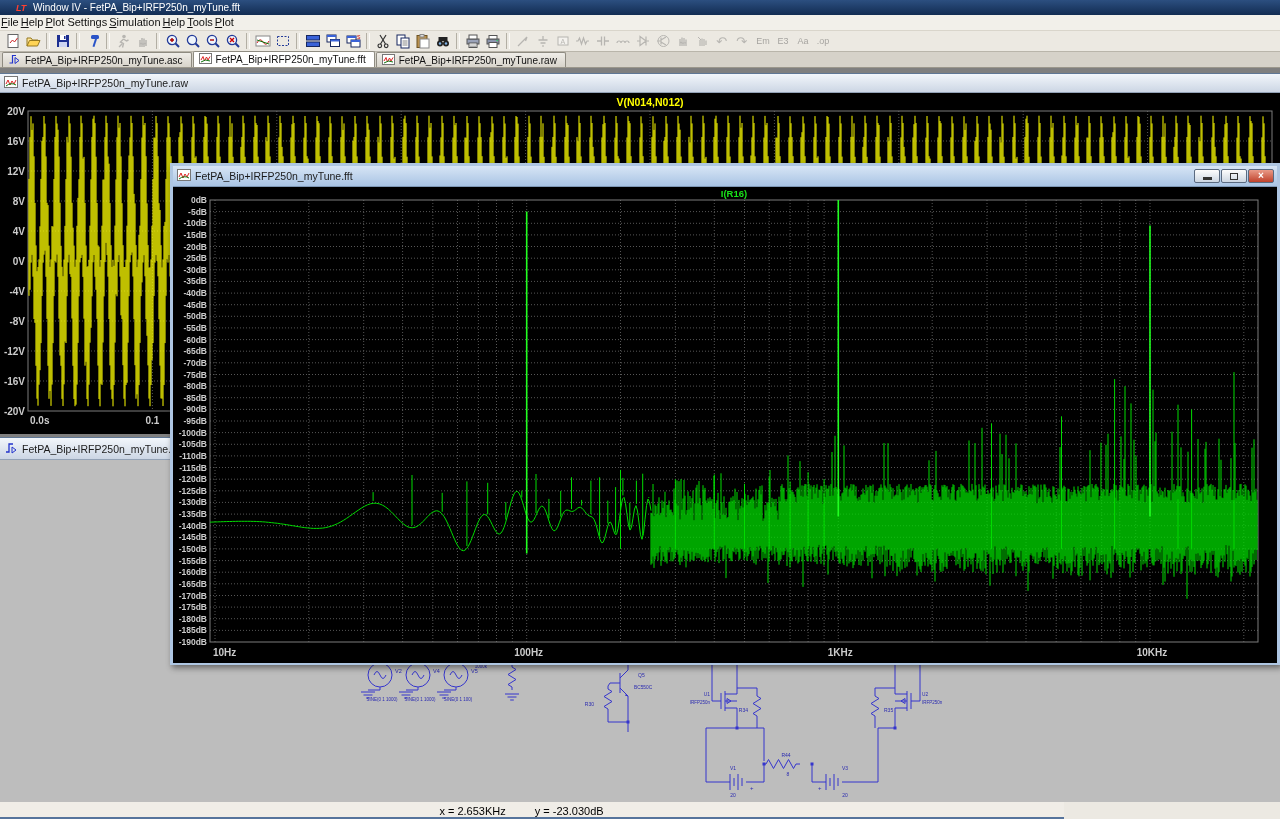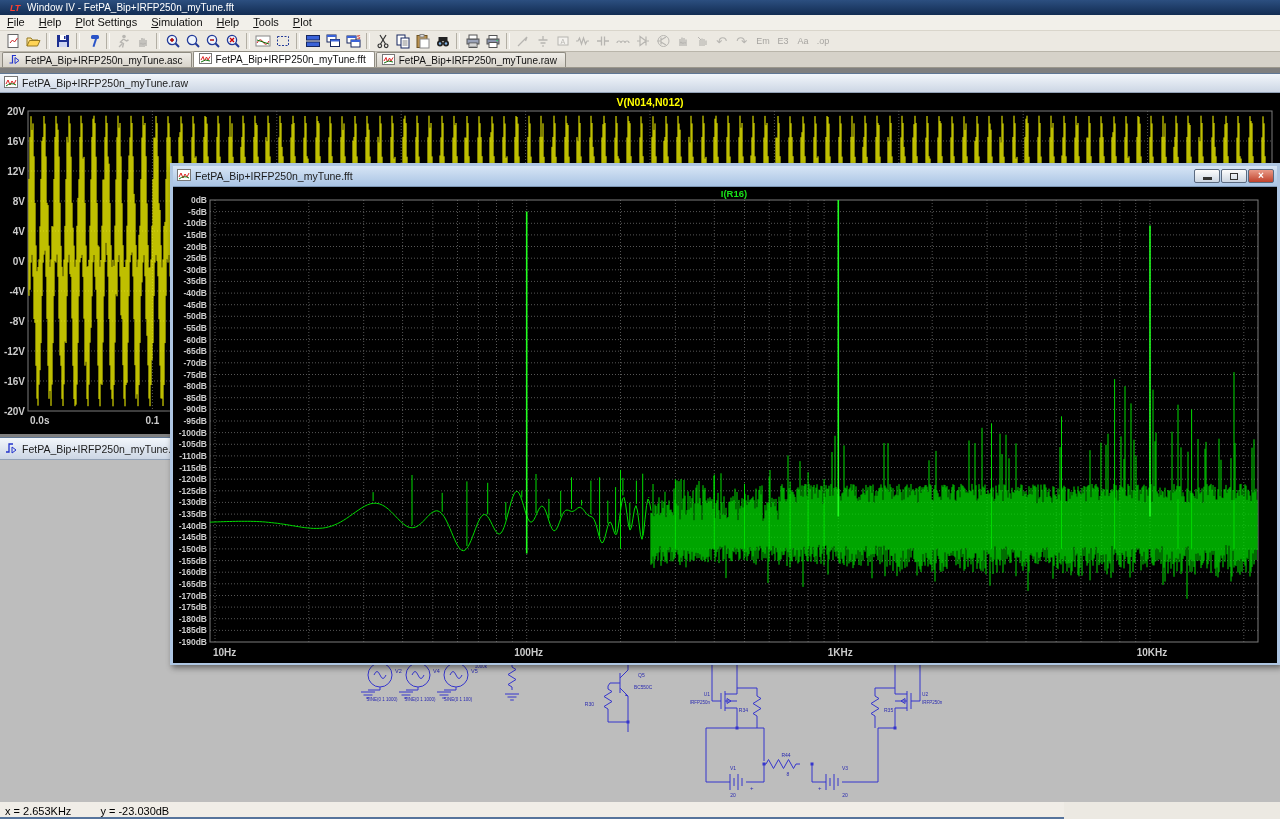"LT" .titlebar .lt-logo { margin: 0 4px 0 10px -> 0 4px 0 16px }
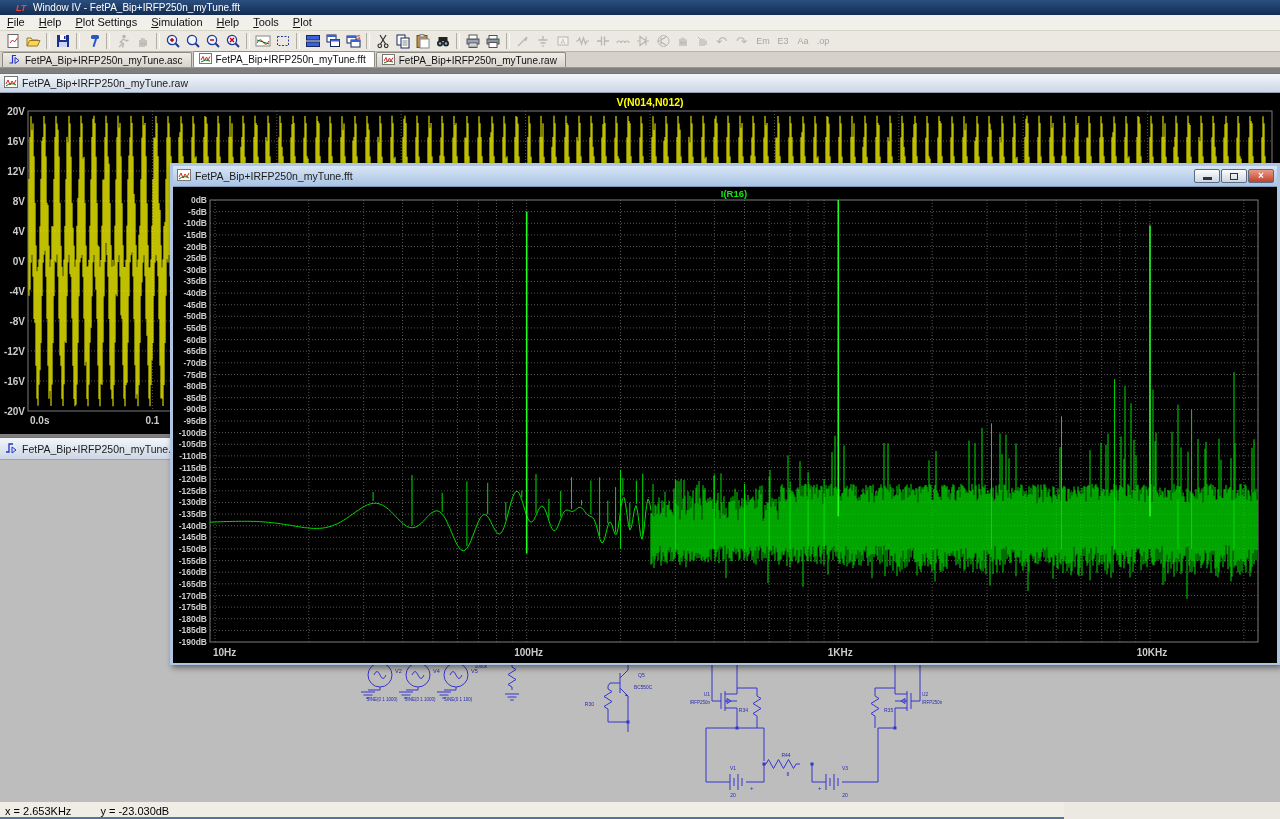"File" .menu-item { padding: 0 7px -> 0 1px }
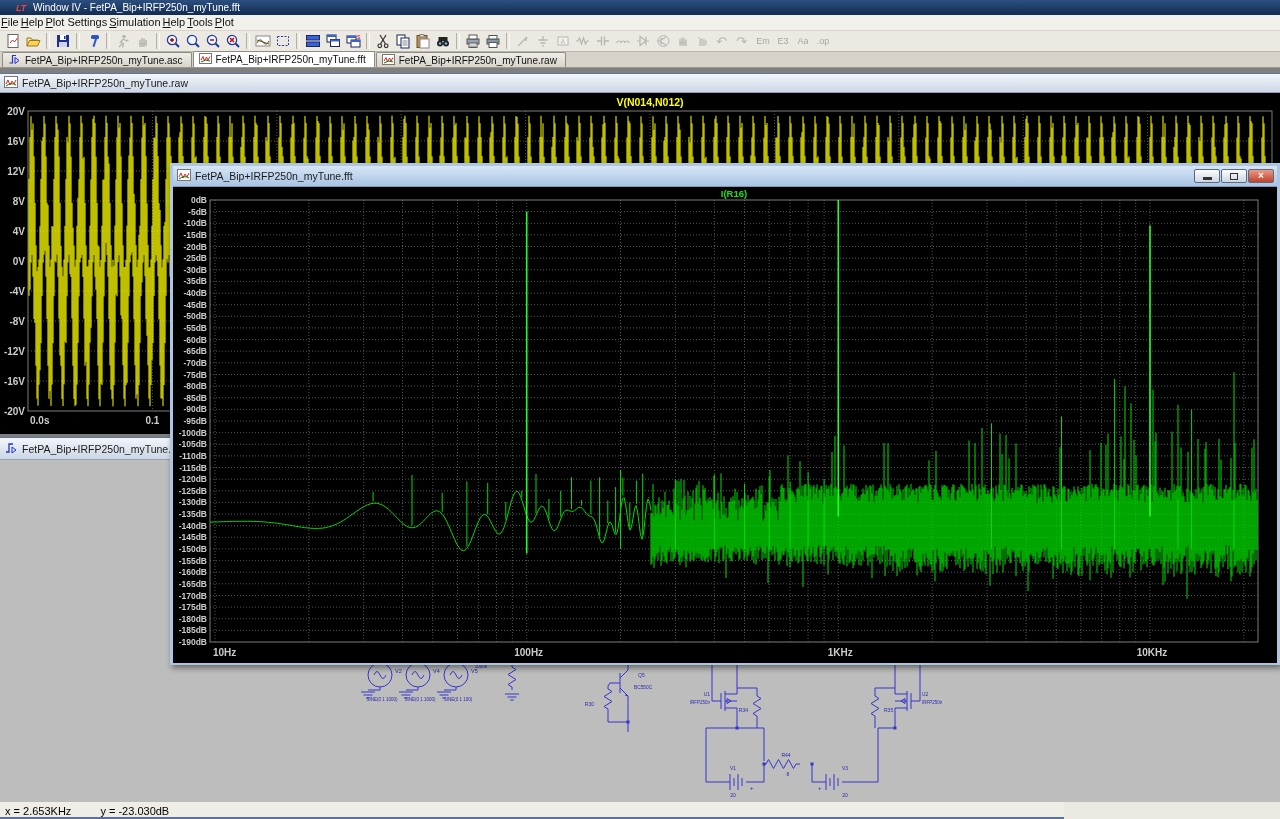"x = 2.653KHz y =" .statusbar { text-align: none -> center }
